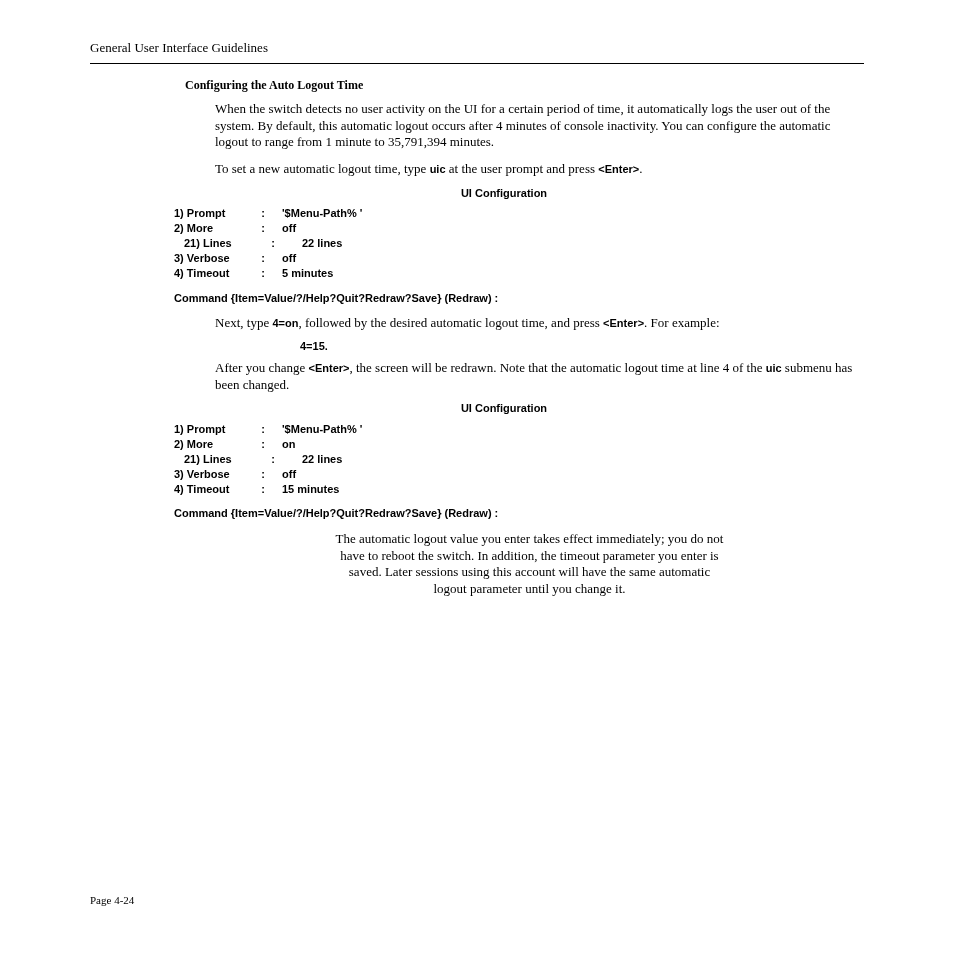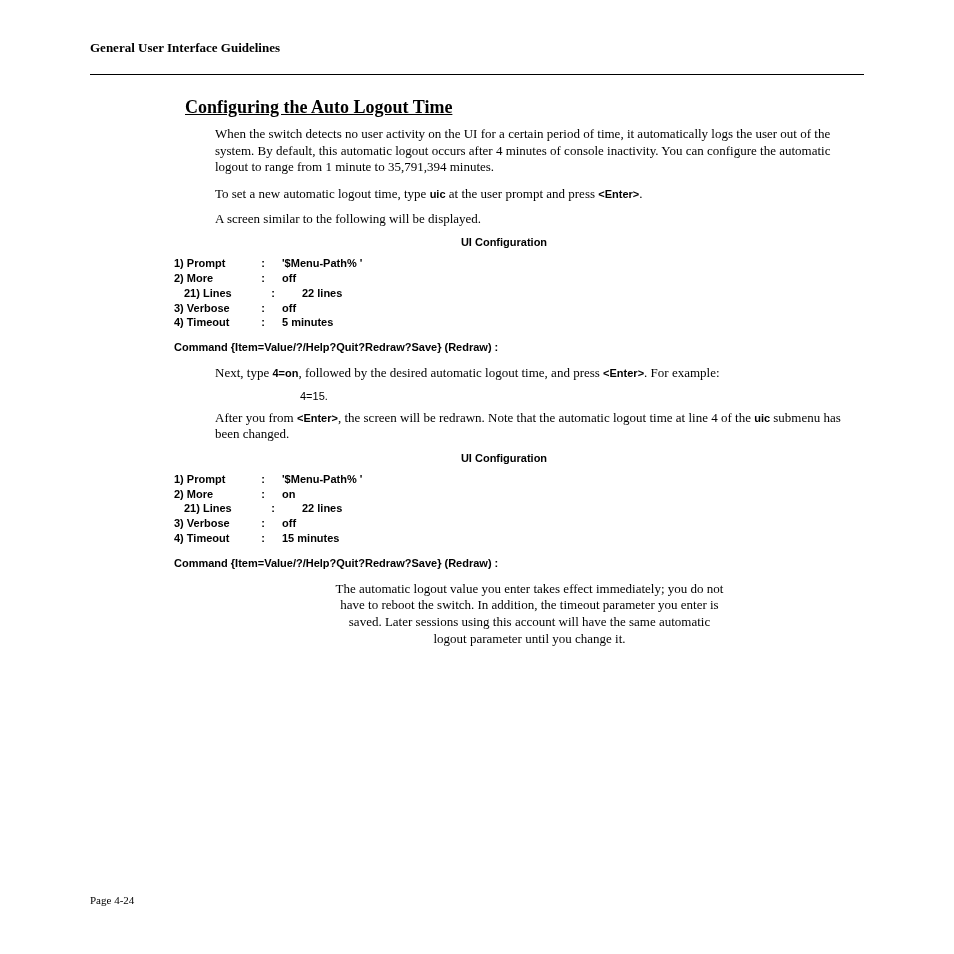"General User Interface Guidelines" .running-head { font-weight: bold -> normal; margin-bottom: 22px -> 14px; padding-bottom: 18px -> 7px }
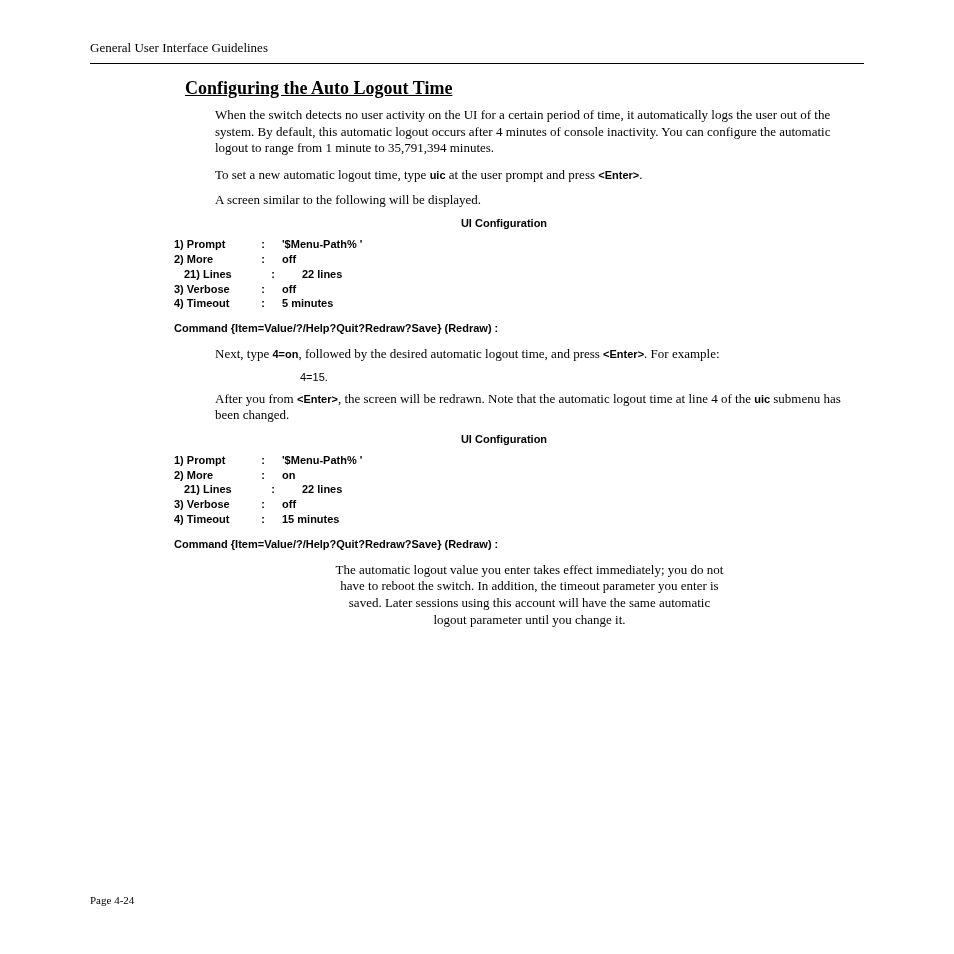"Configuring the Auto Logout Time" h2.section-heading { font-size: 18px -> 12px; text-decoration: underline -> none }
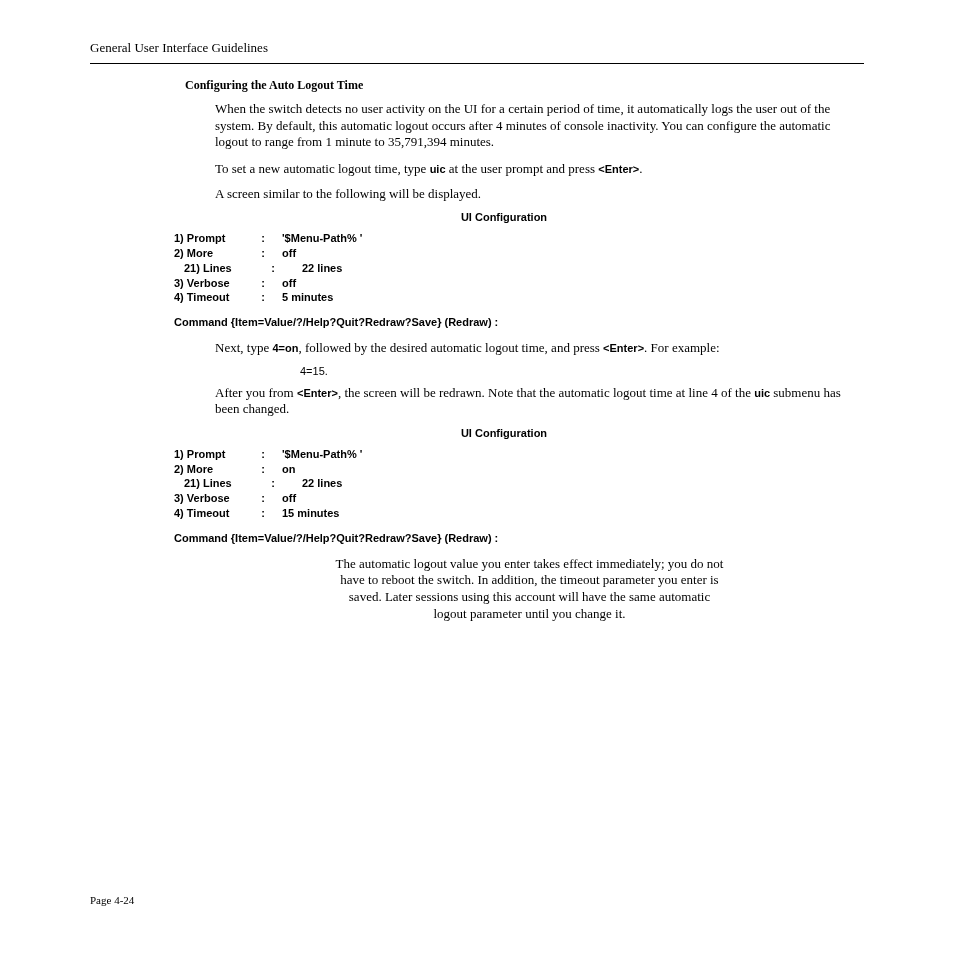"A screen similar to the" p.body-text { html: <p>A screen similar to the following will be displayed.</p> -> none }
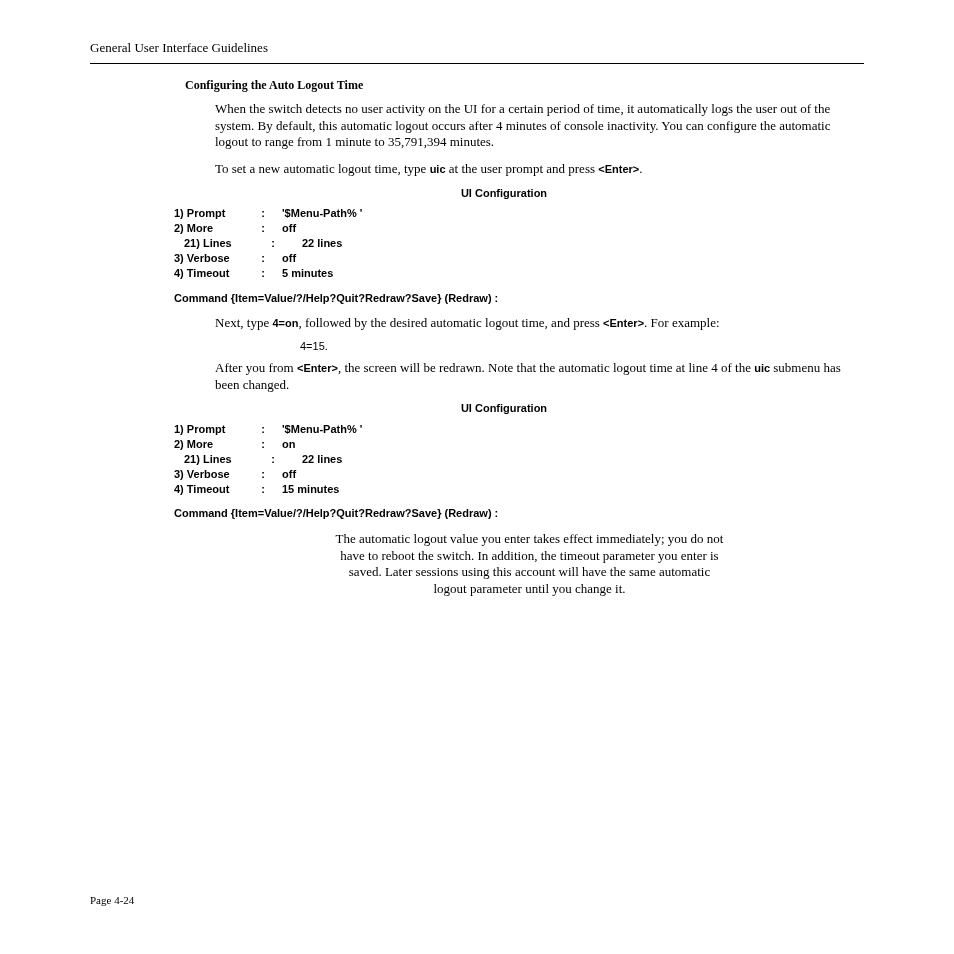"4=15." .example-line { font-weight: normal -> bold }
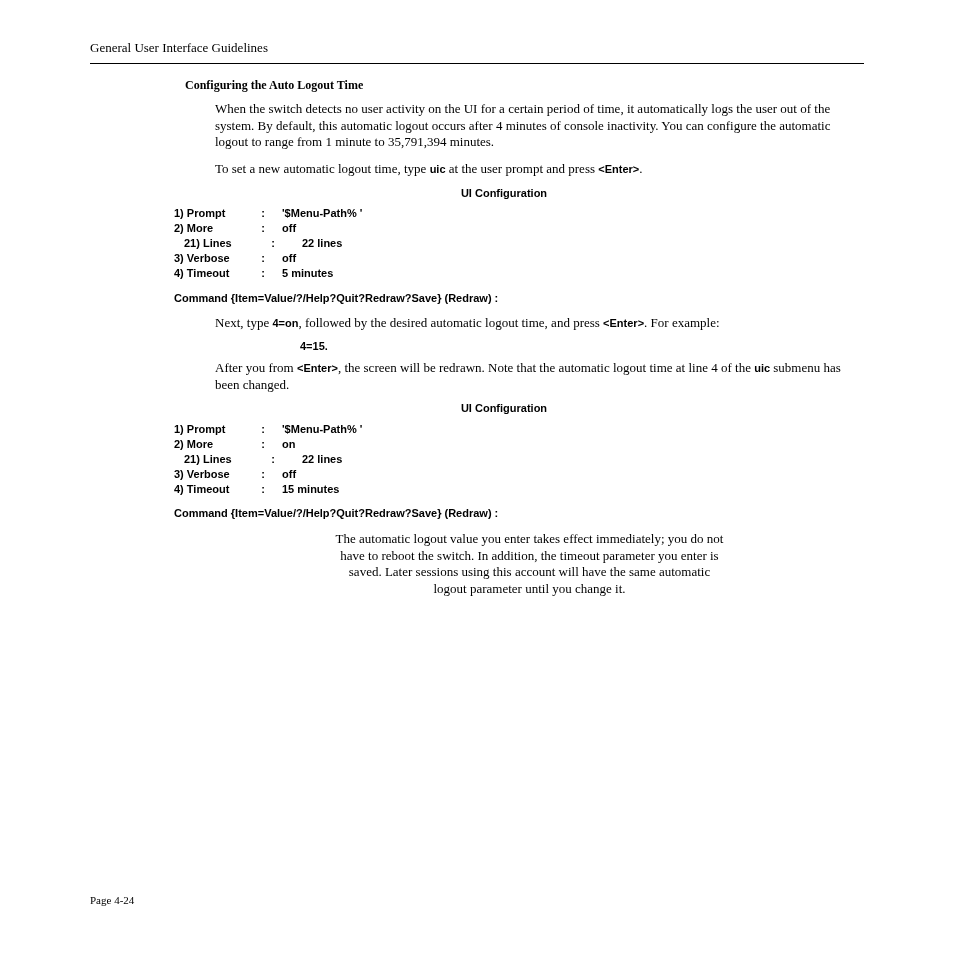"After you from" span { text: from -> change }
